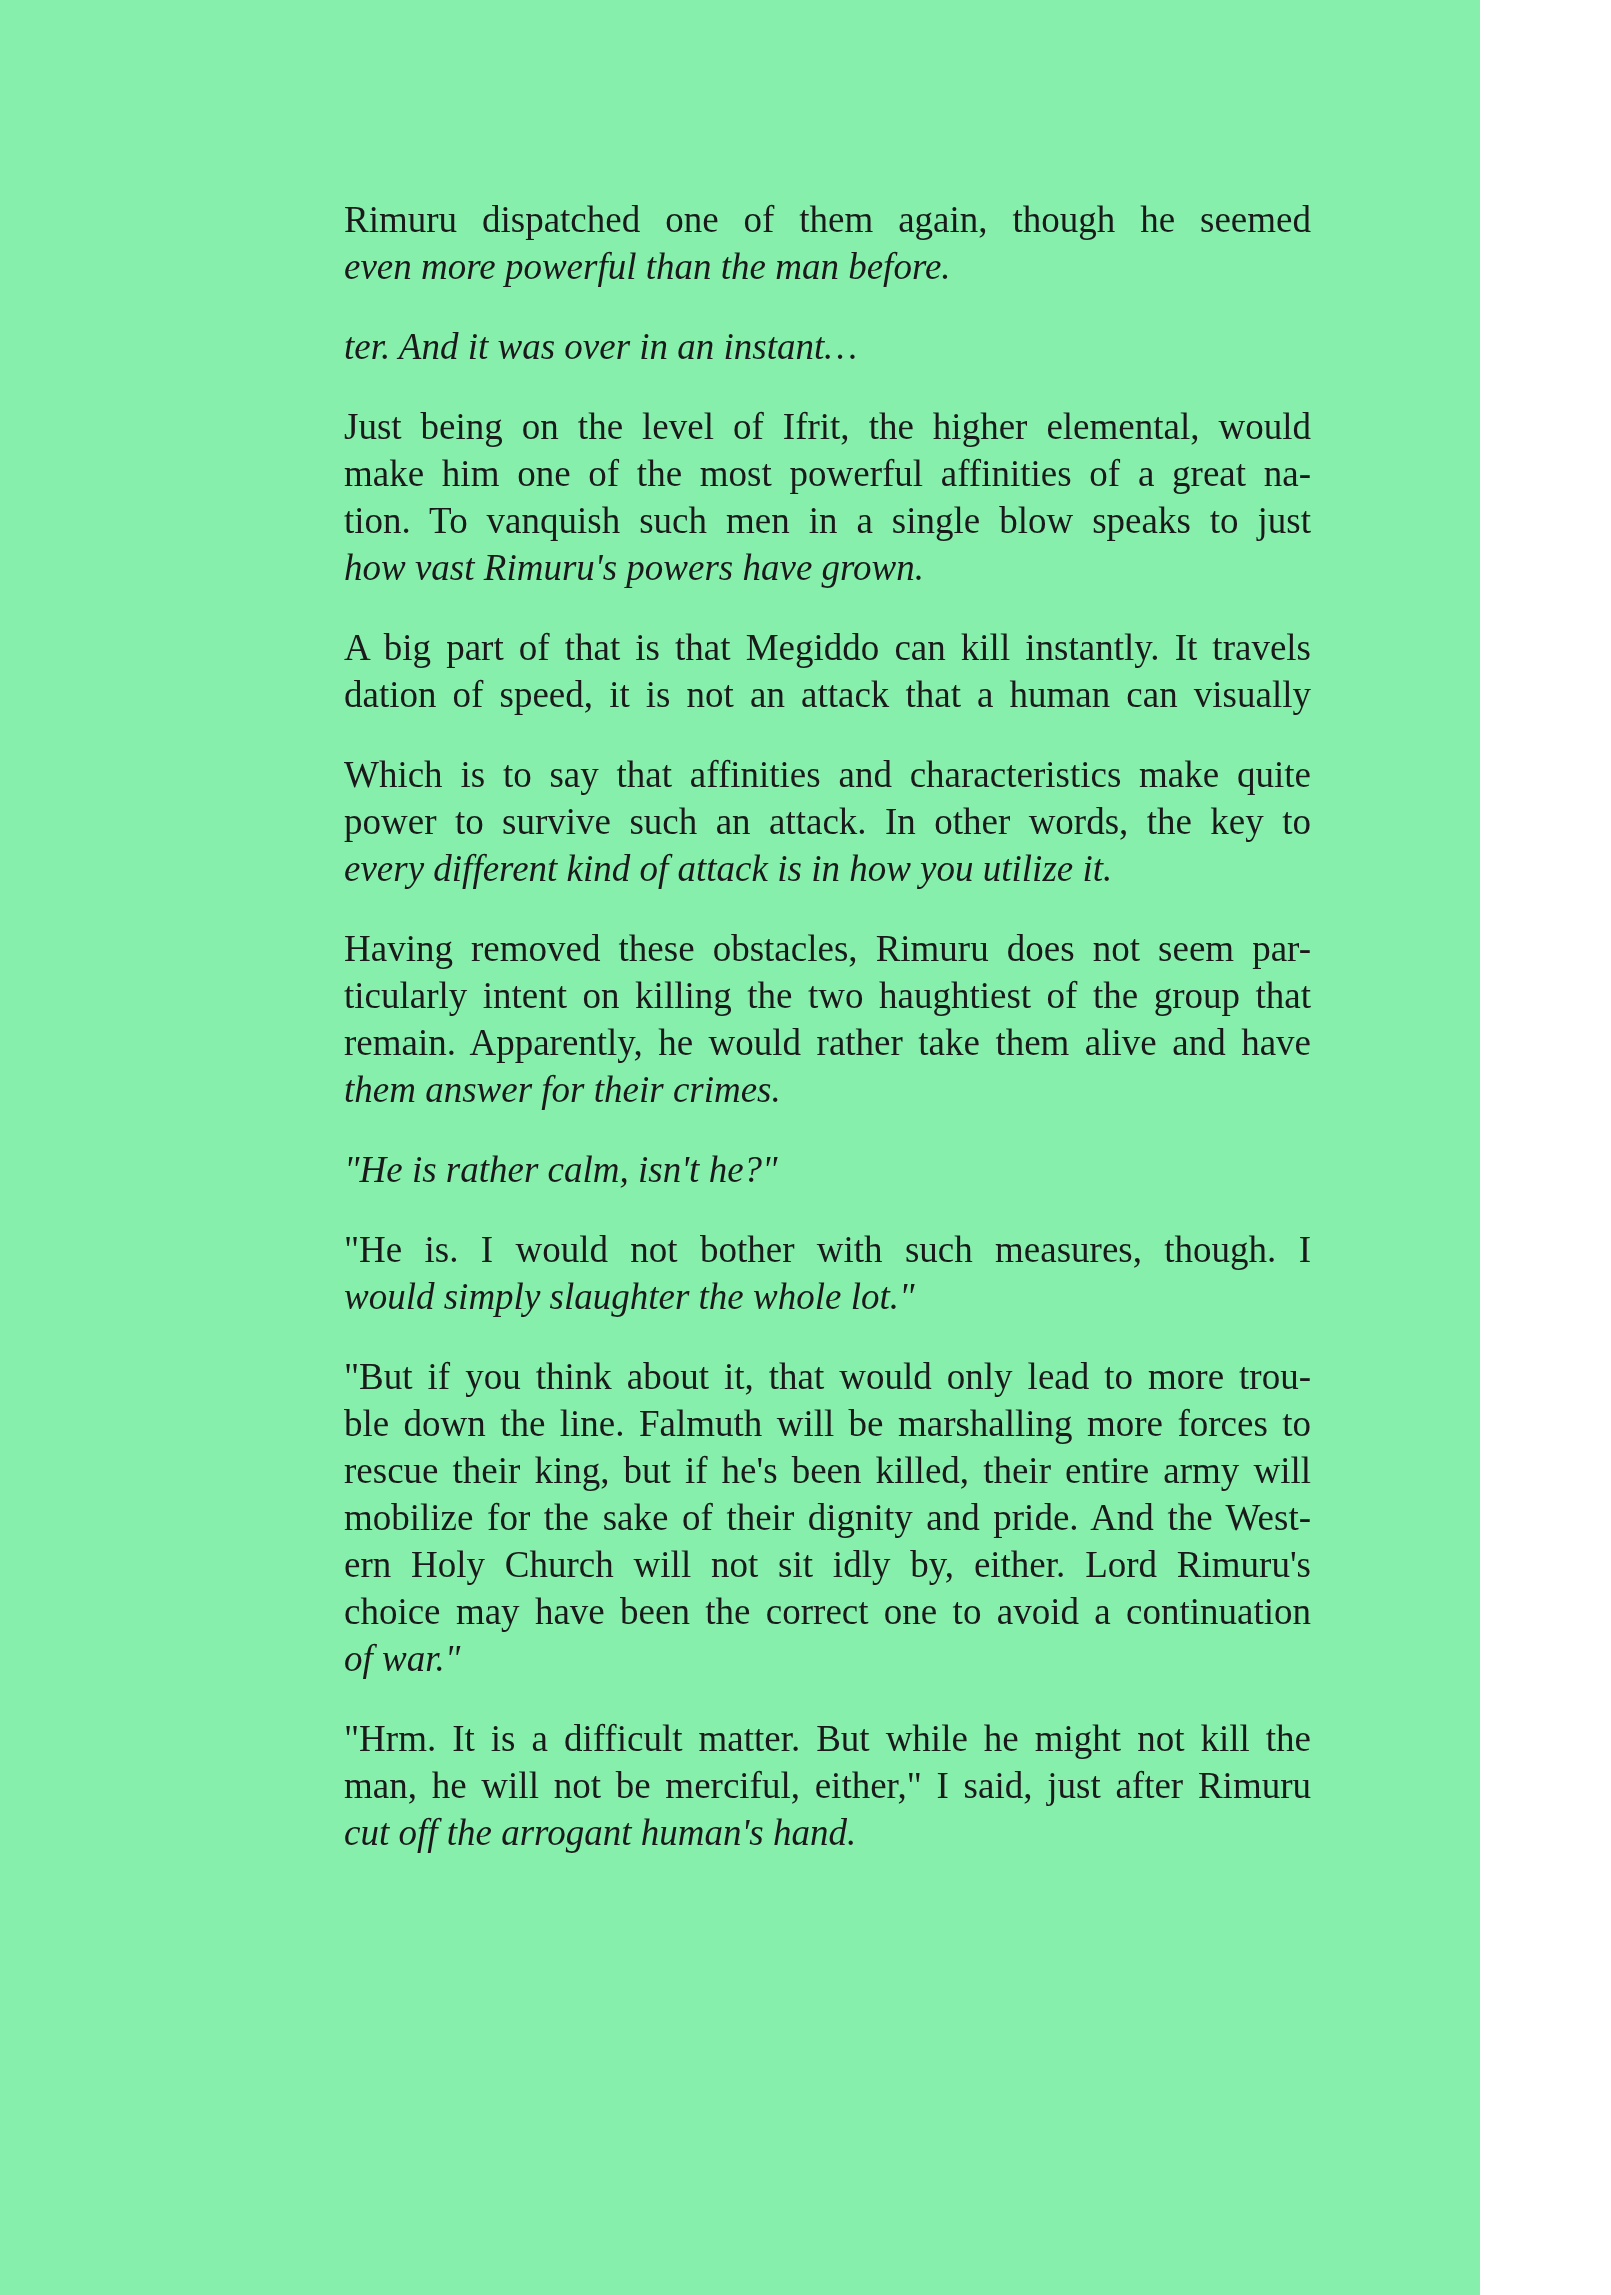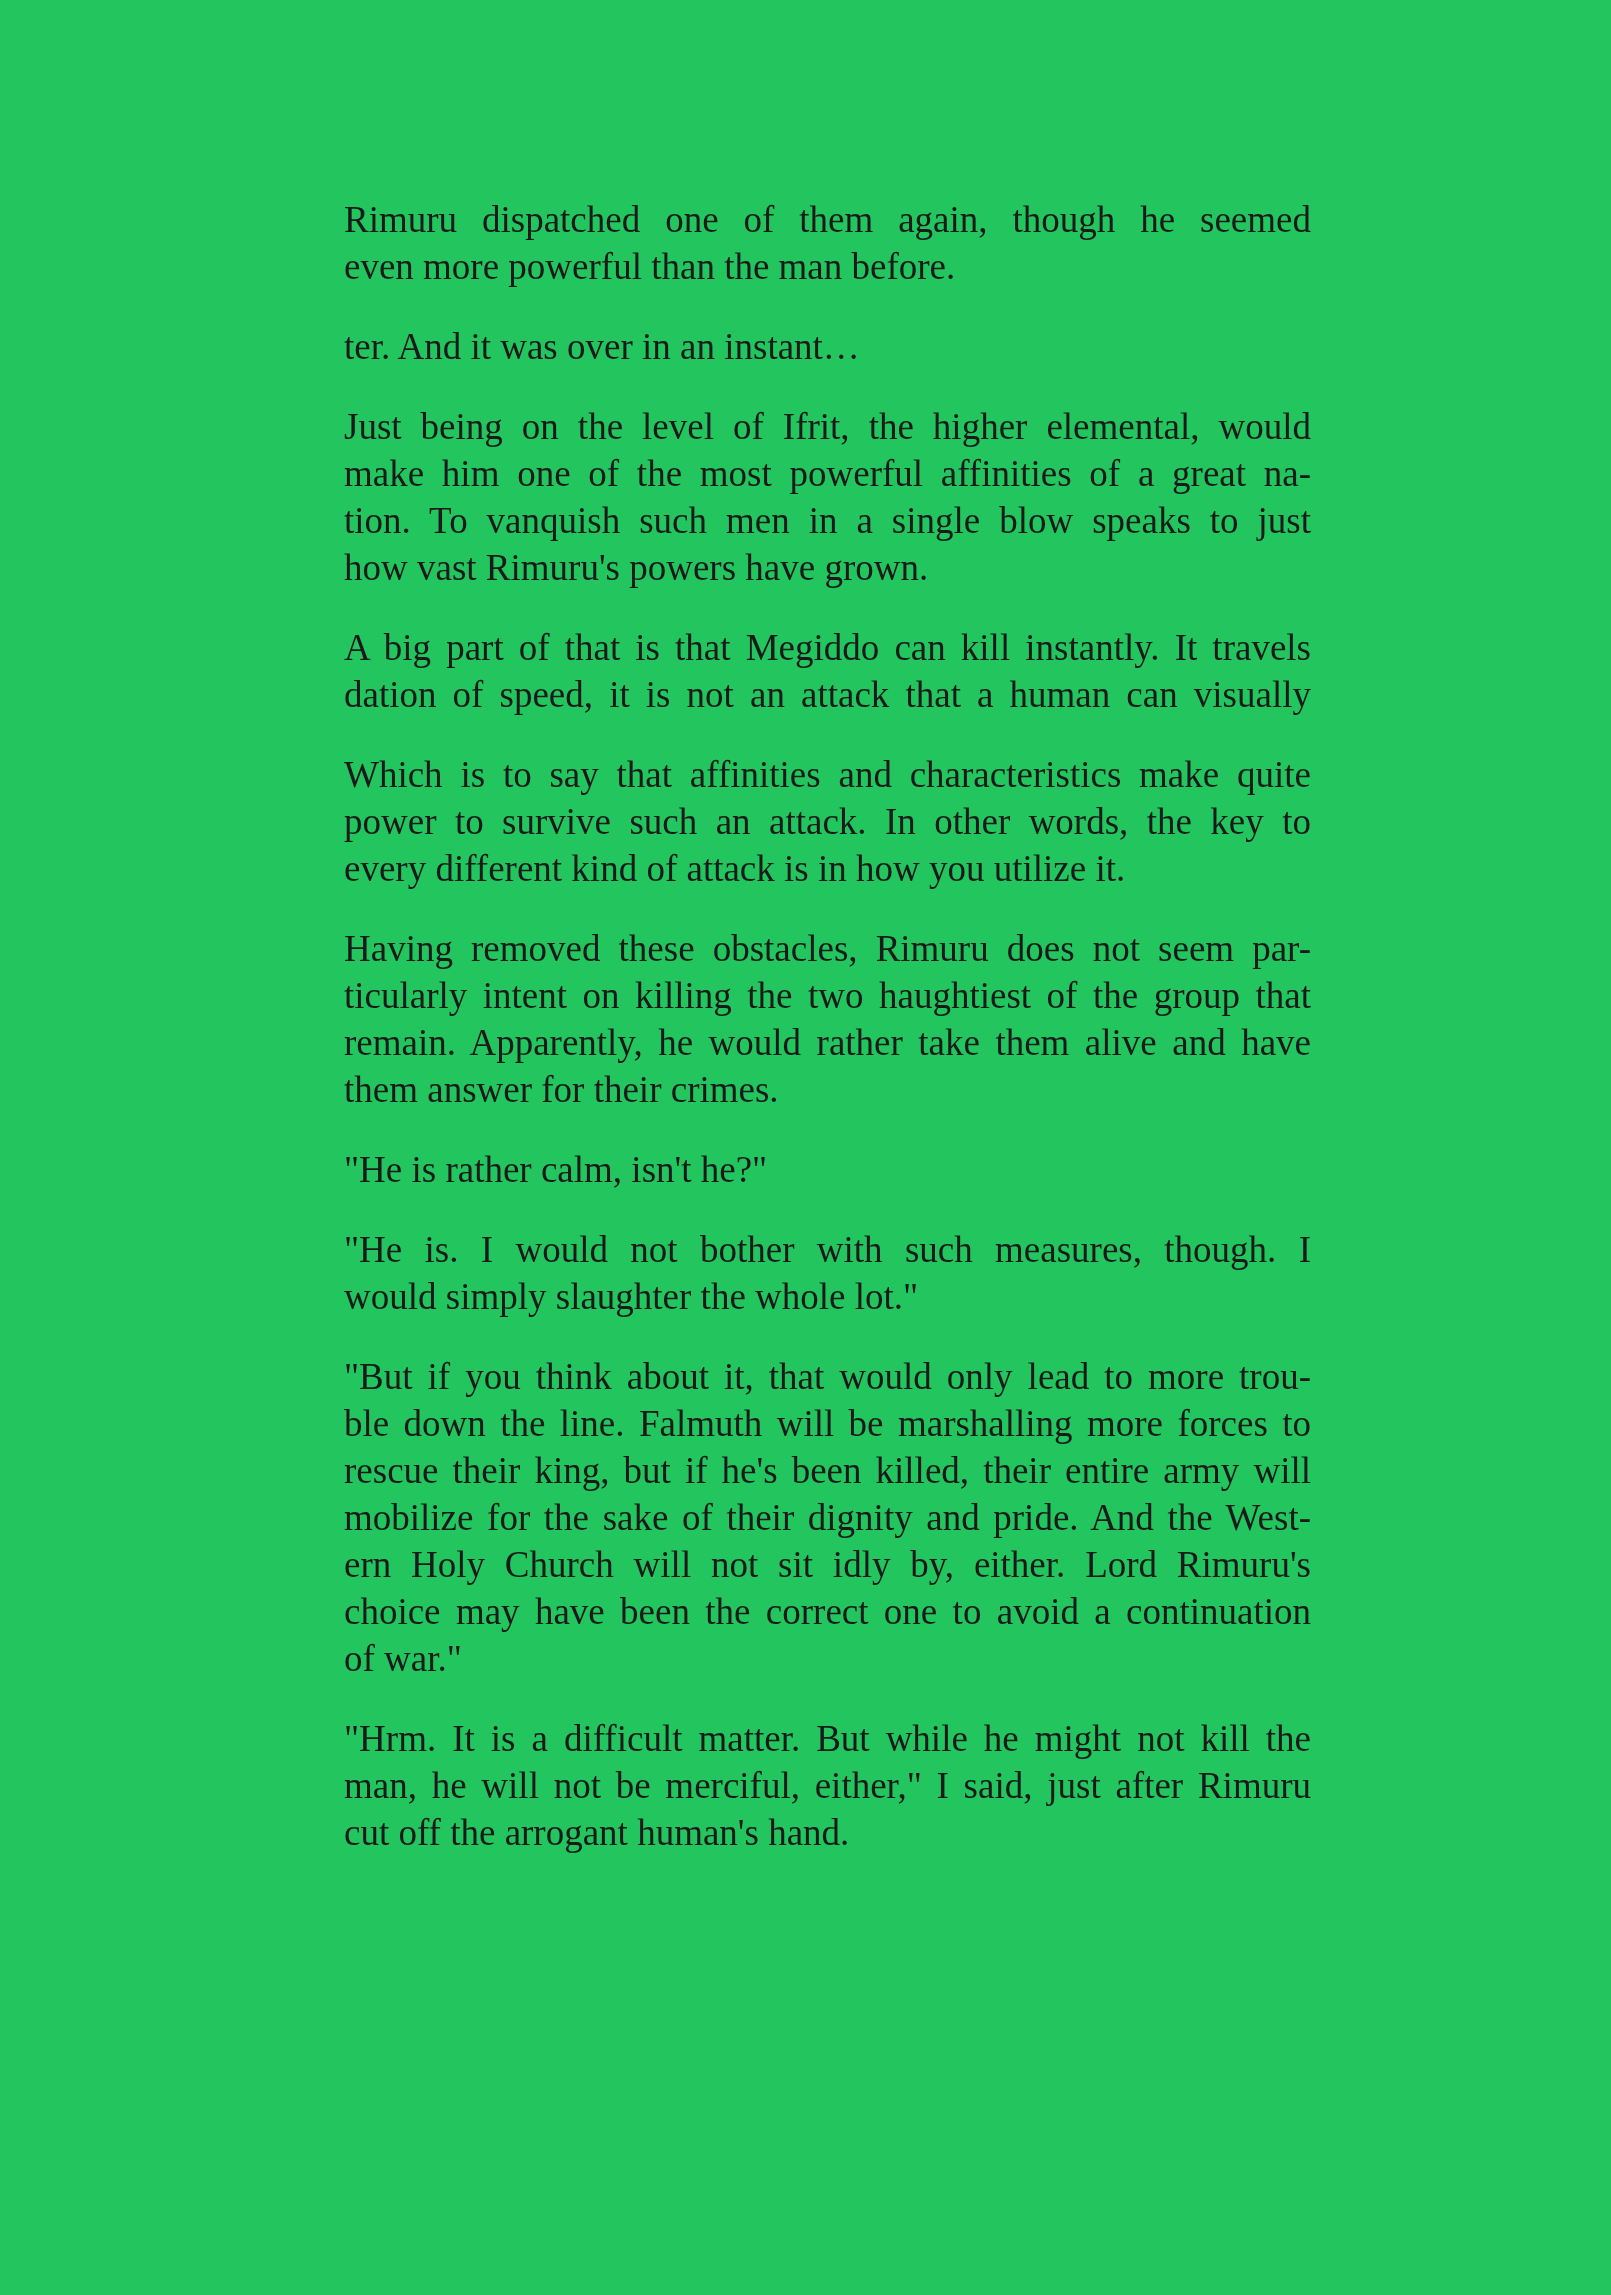"Rimuru dispatched one of them" .page { background: #22c55e -> #86efac; width: 1611px -> 1480px }
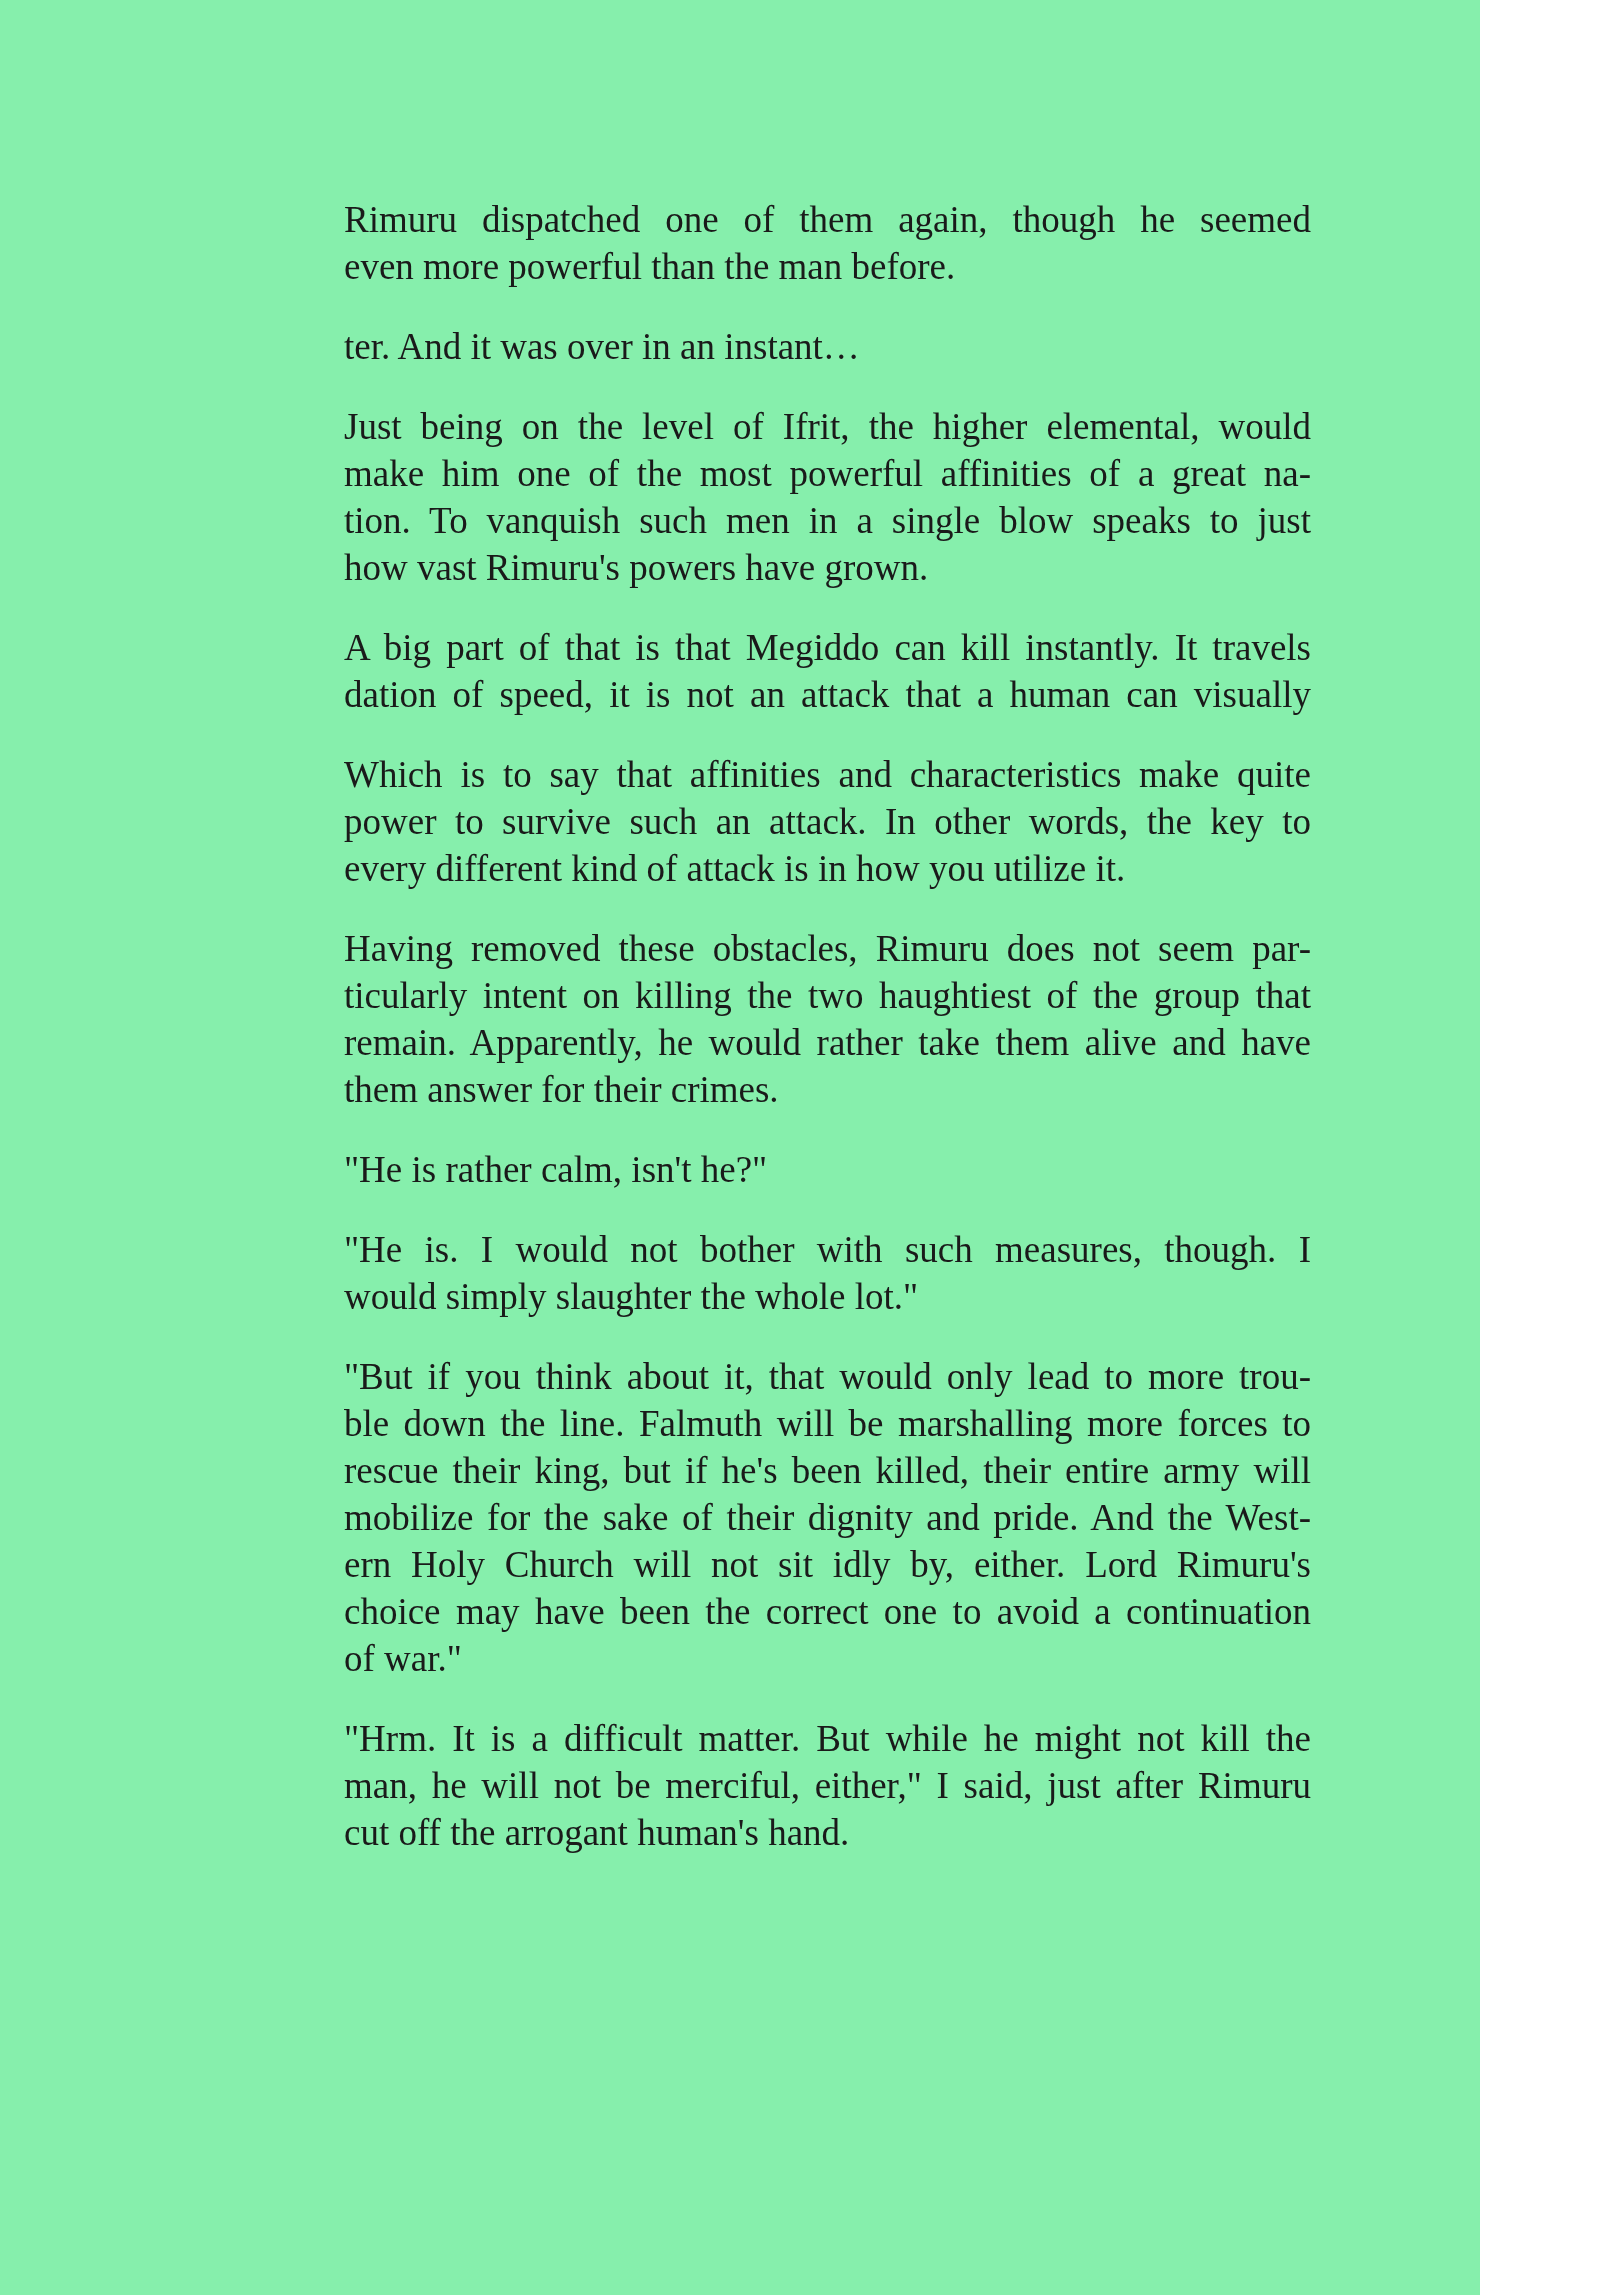"even more powerful than the" .line.last { font-style: none -> italic }
